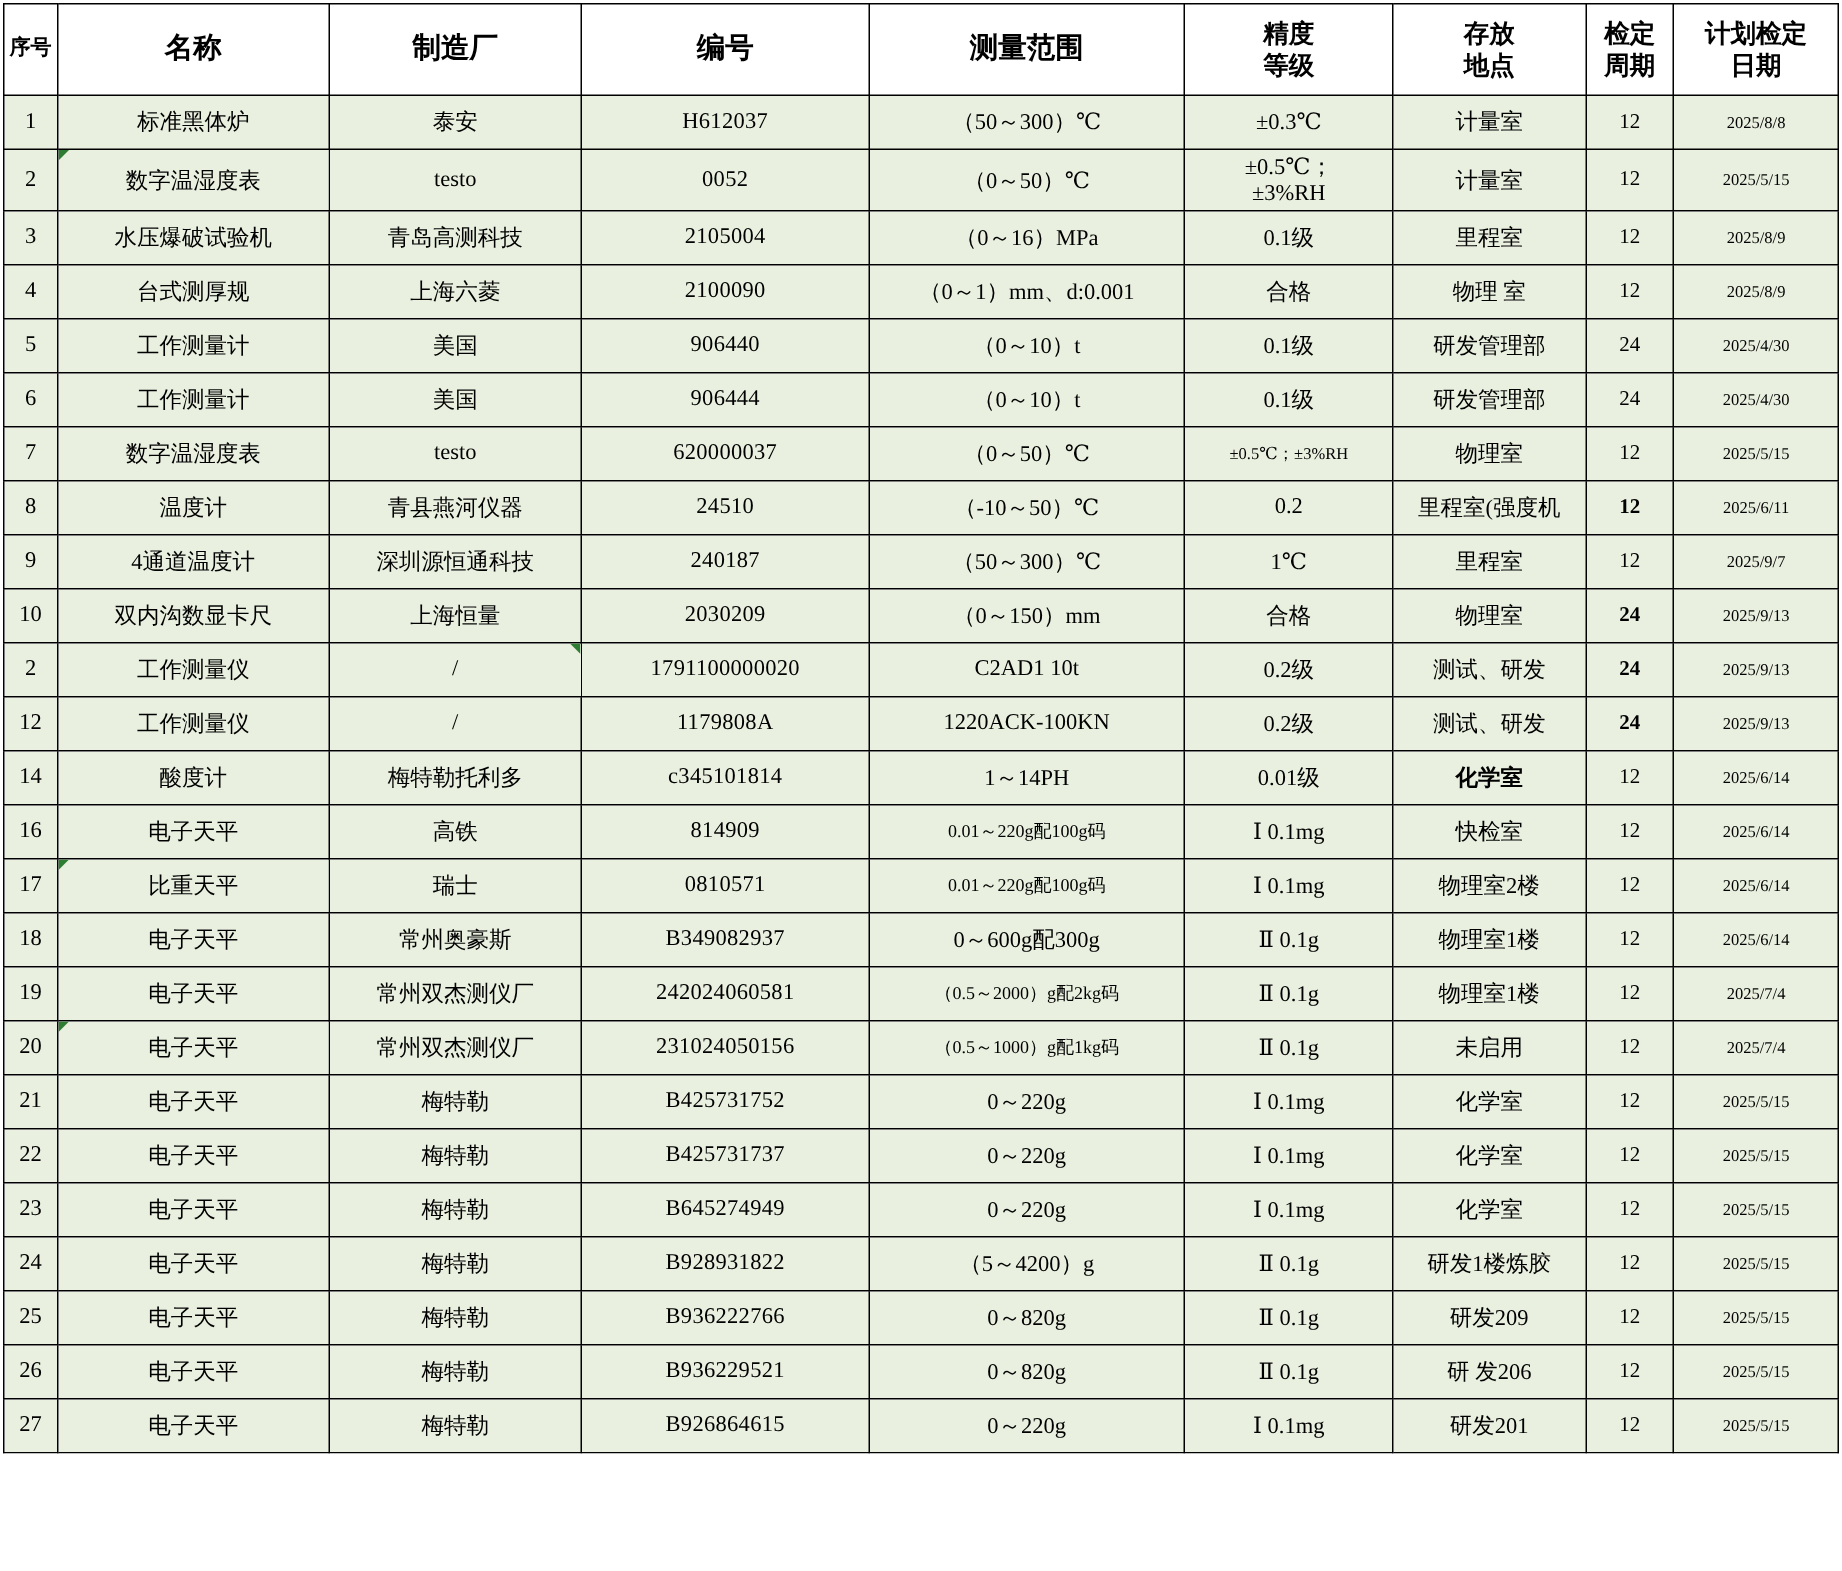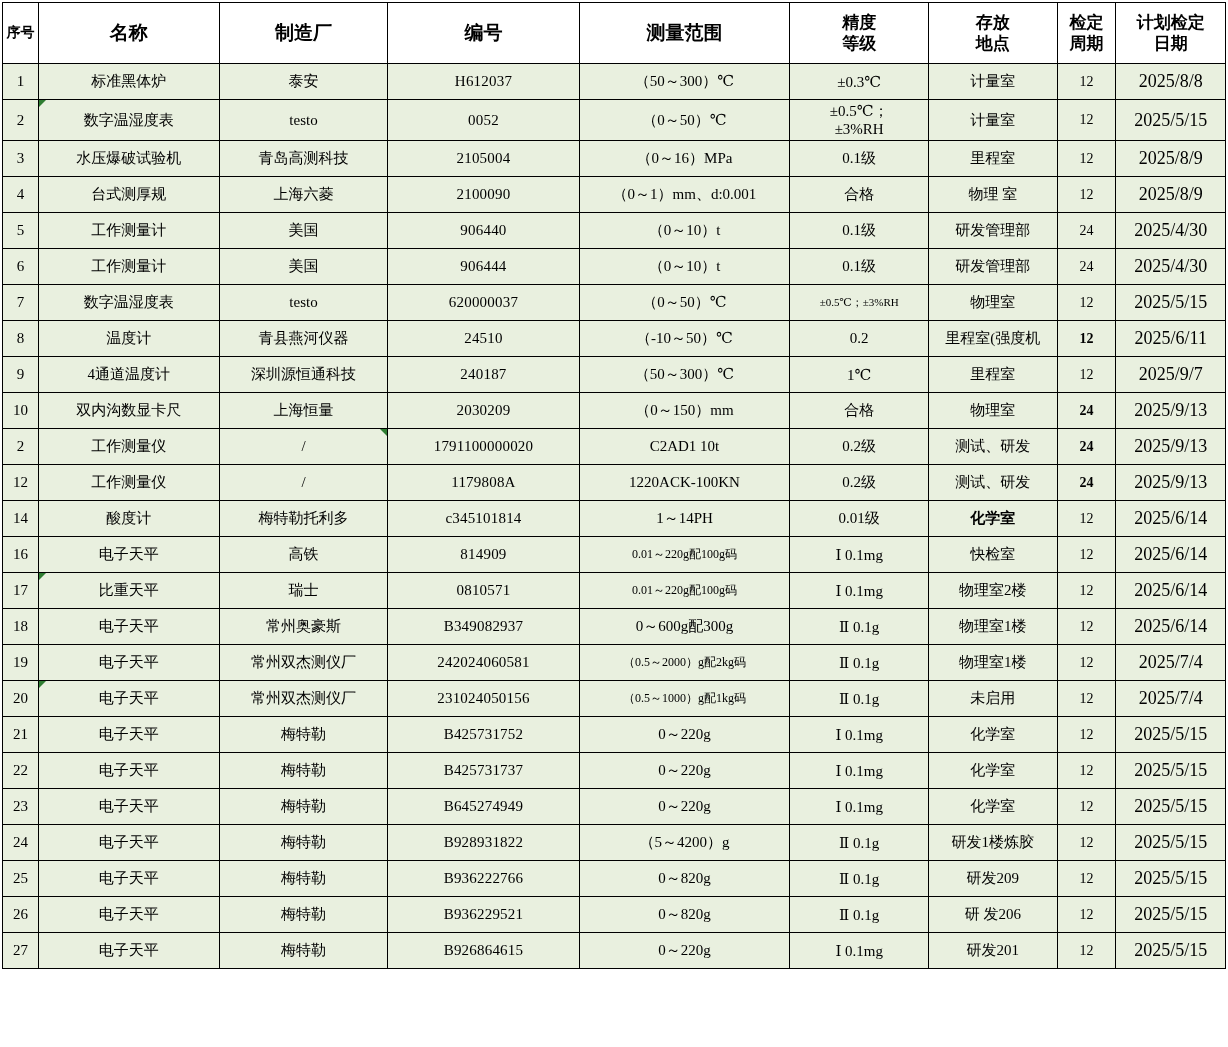"2025/8/8" td.date { font-size: 18px -> 11px }
